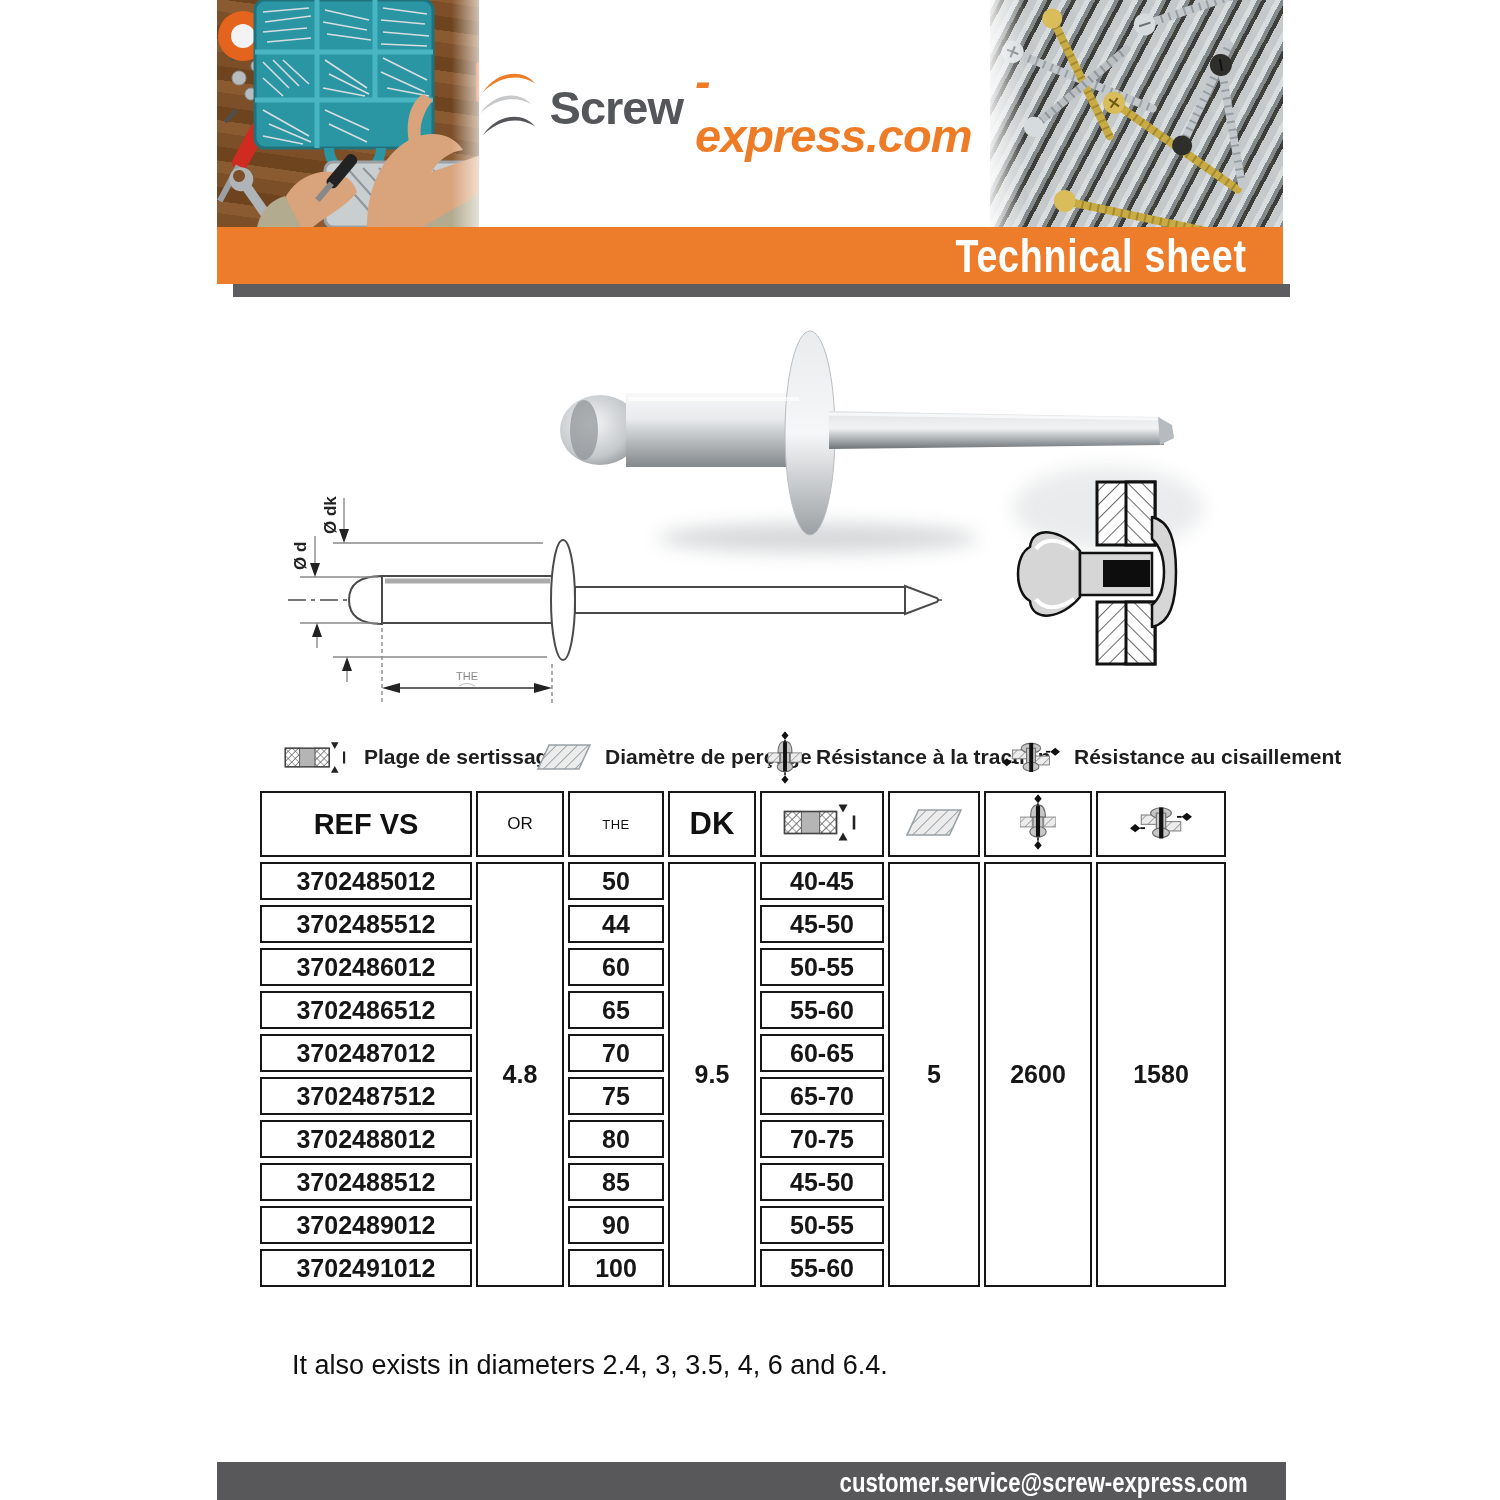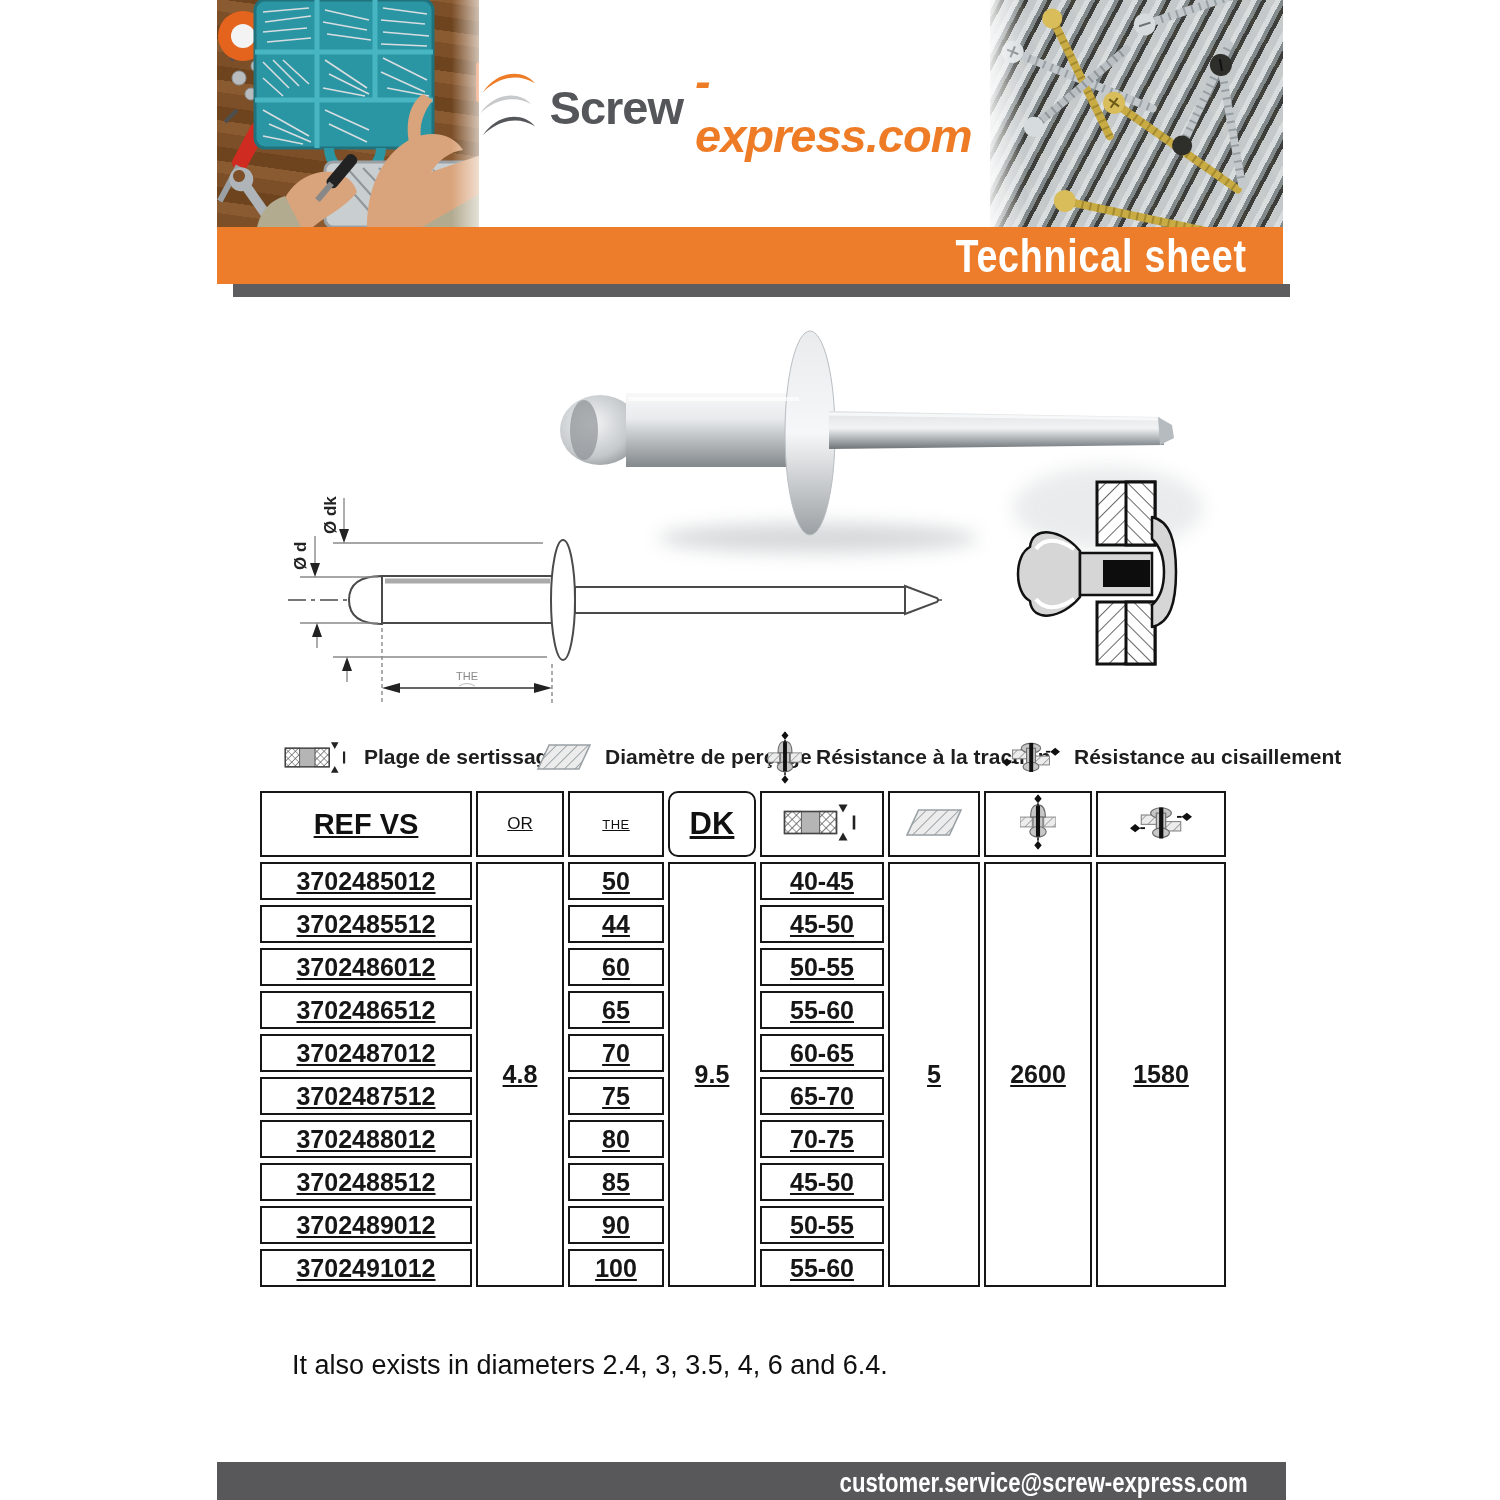"REF VS" table.spec { text-decoration: underline -> none }
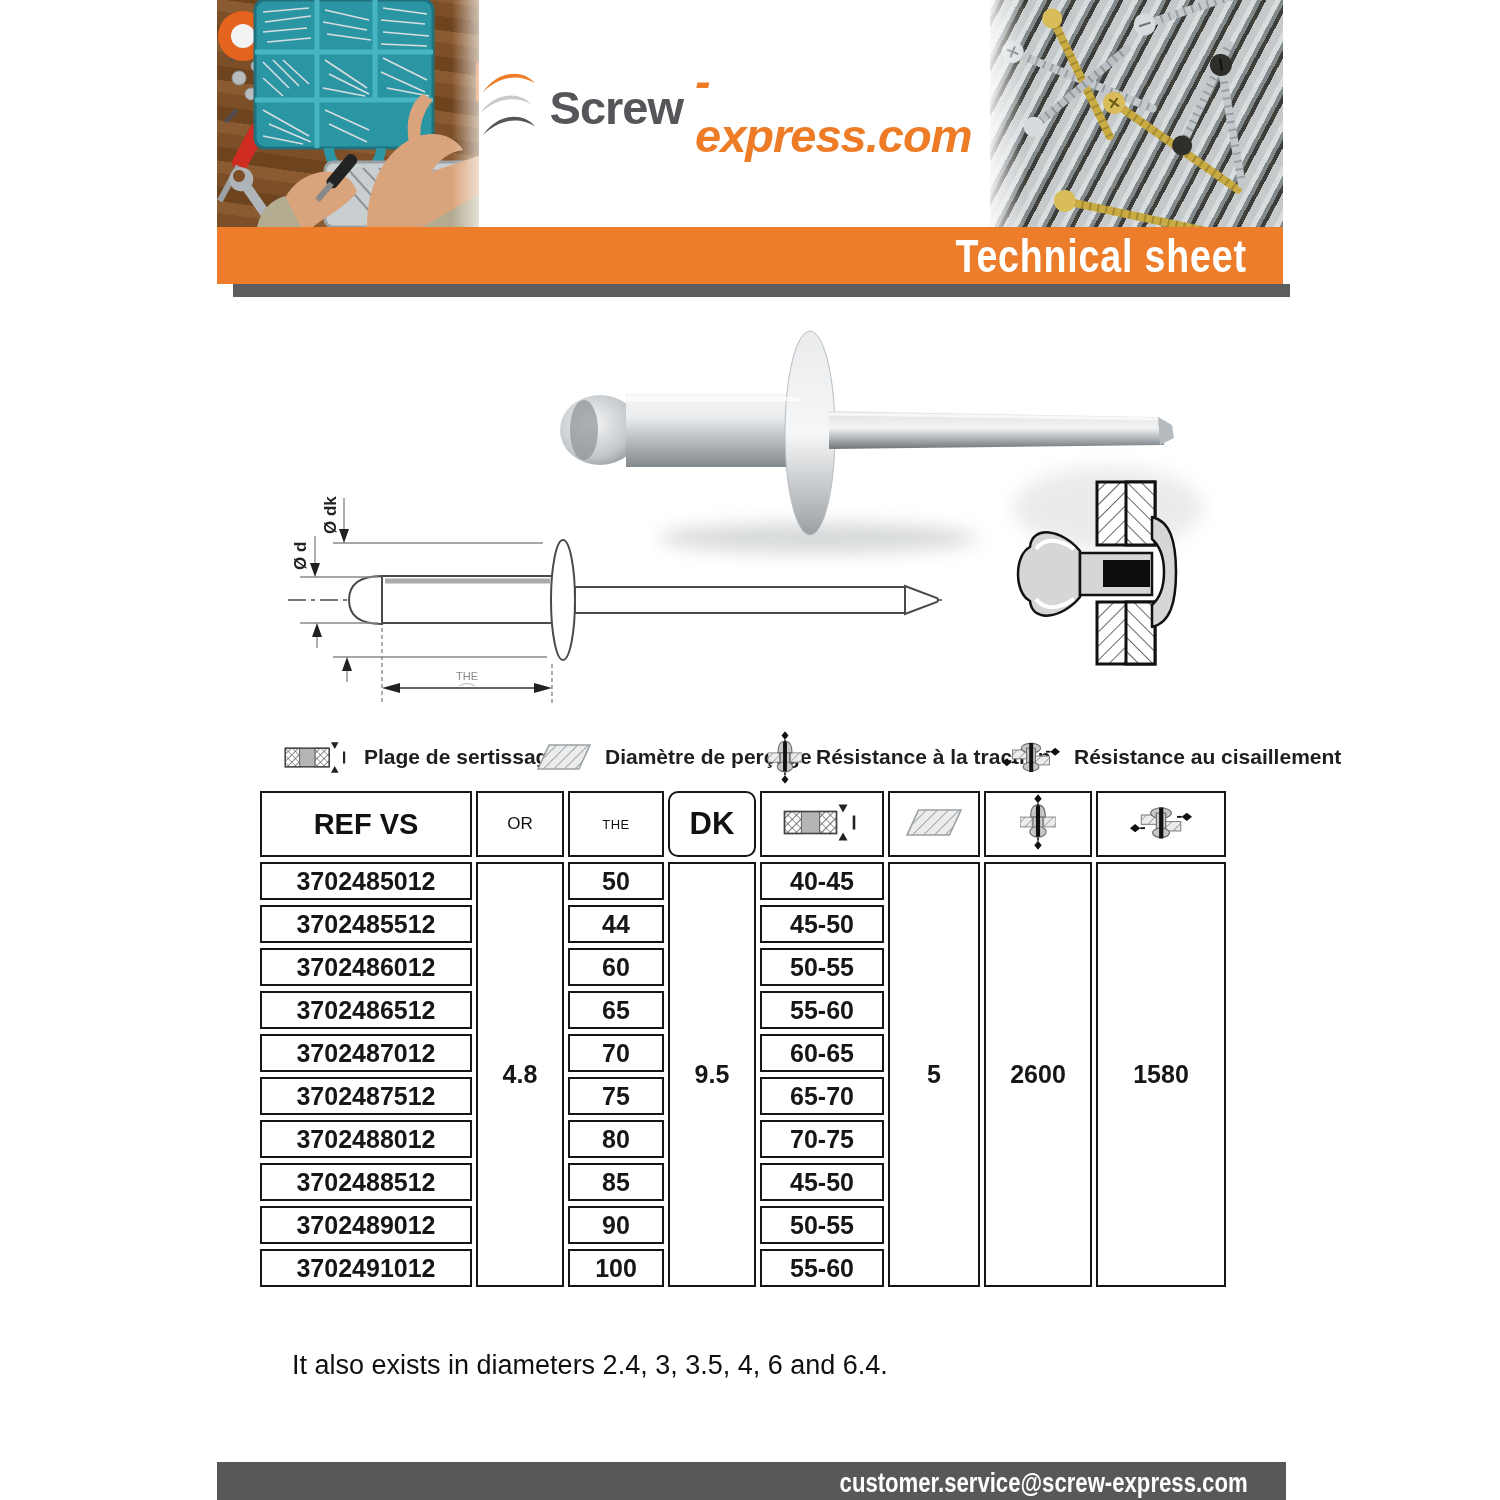"DK" th.h-dk { border-radius: 10px -> none }
